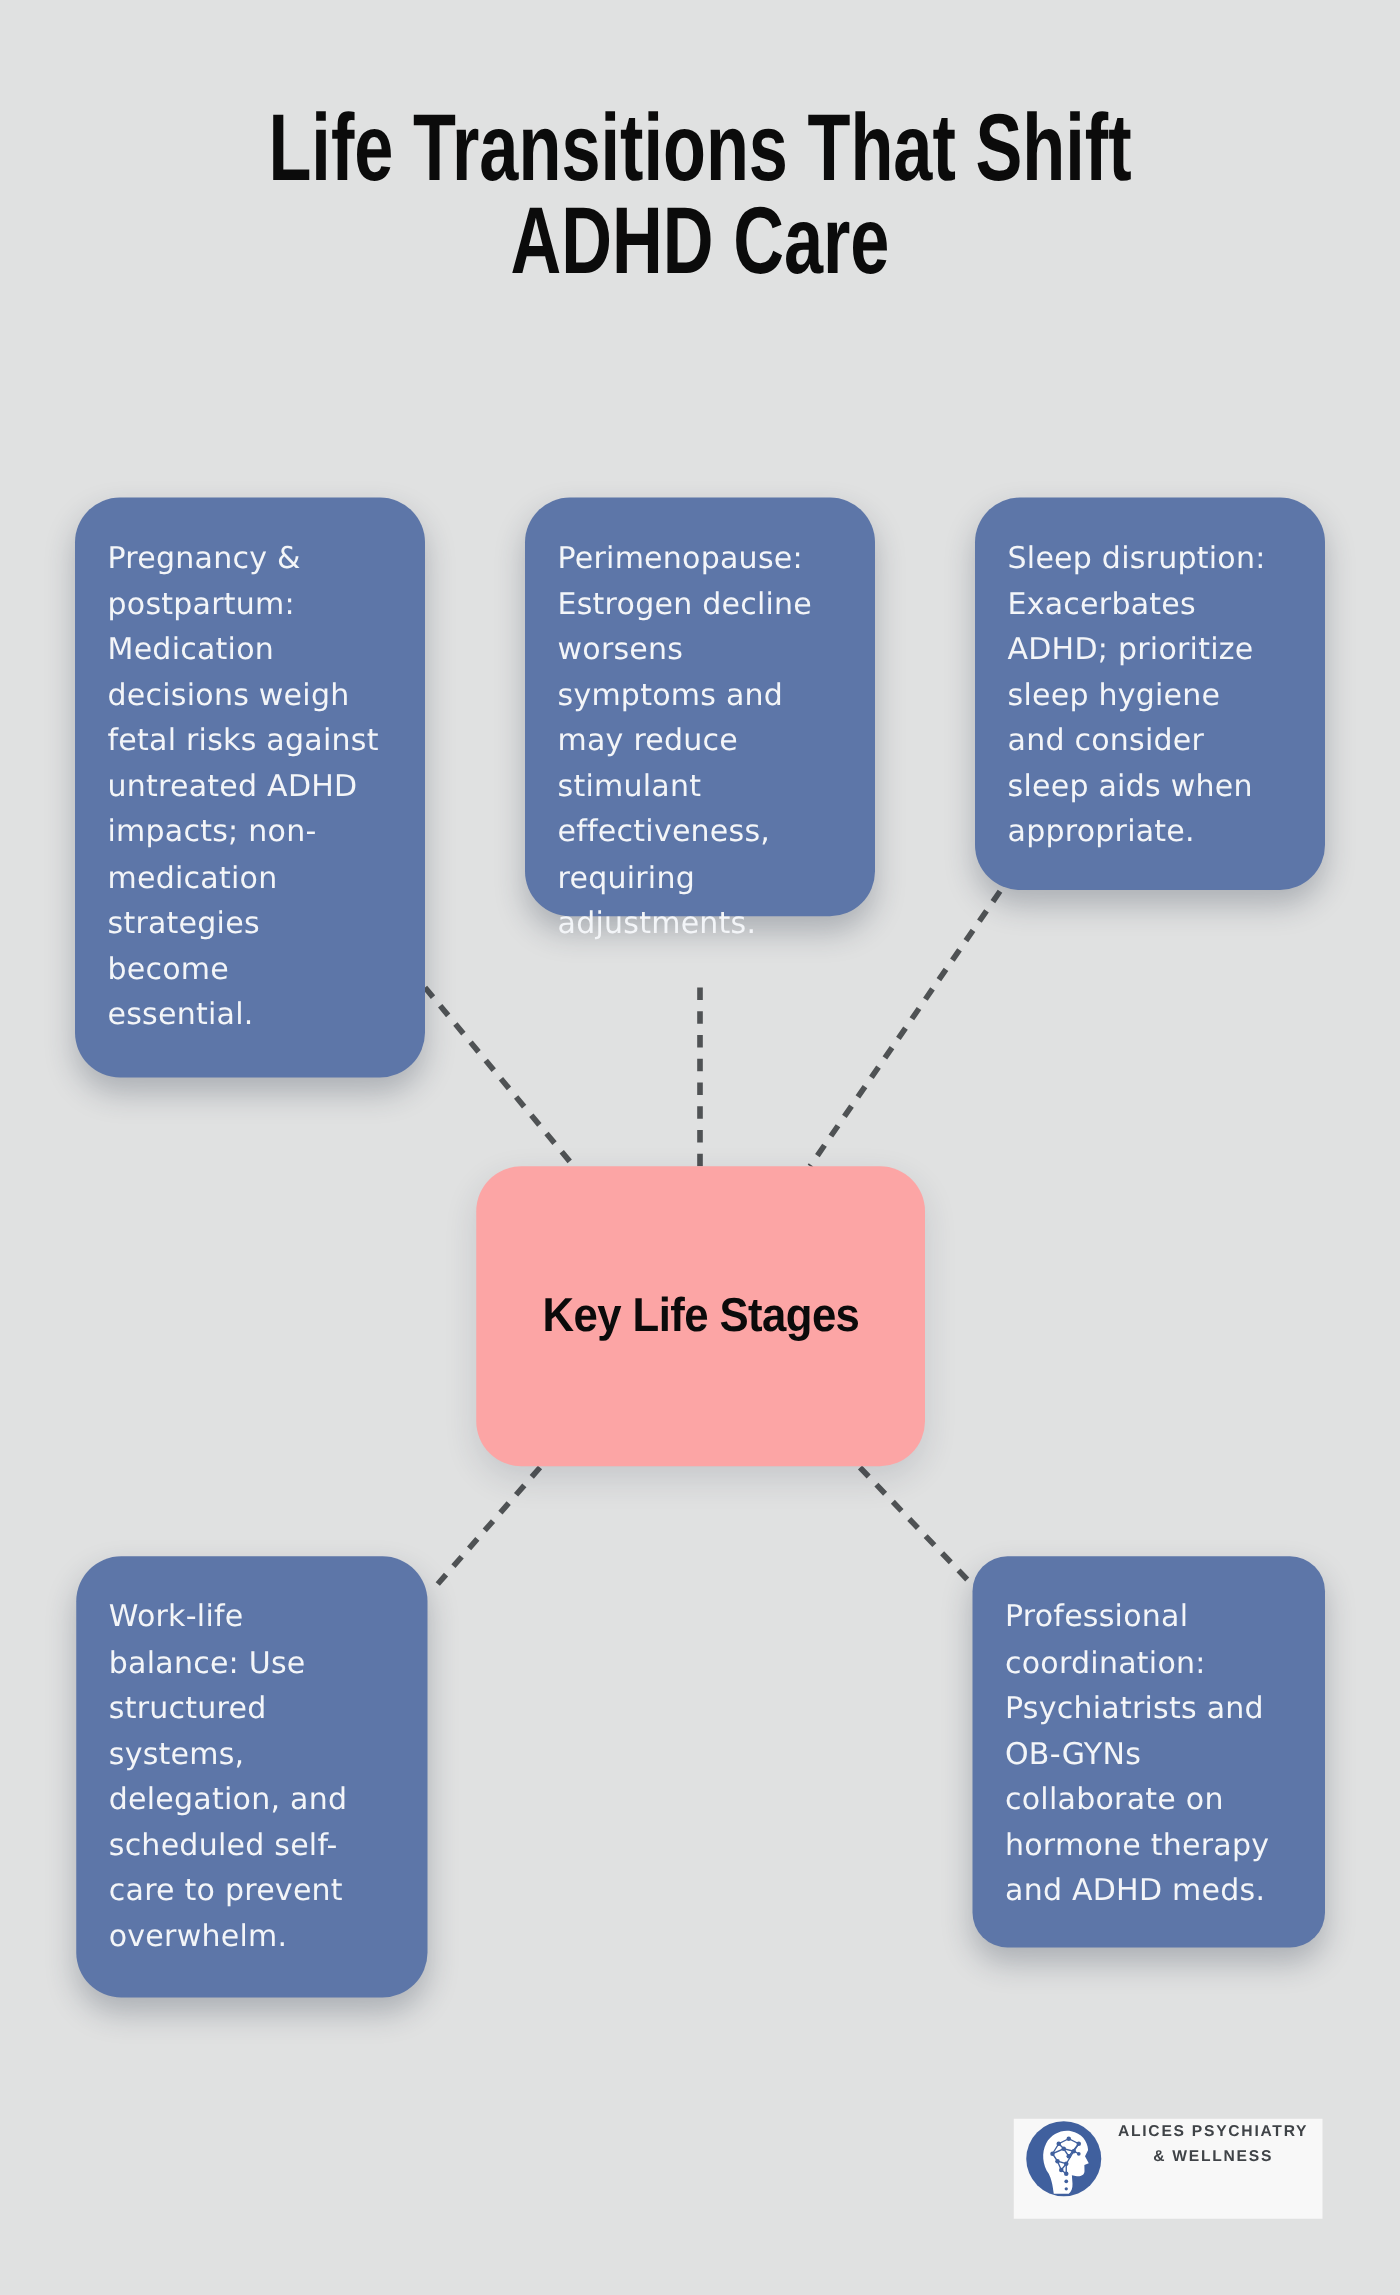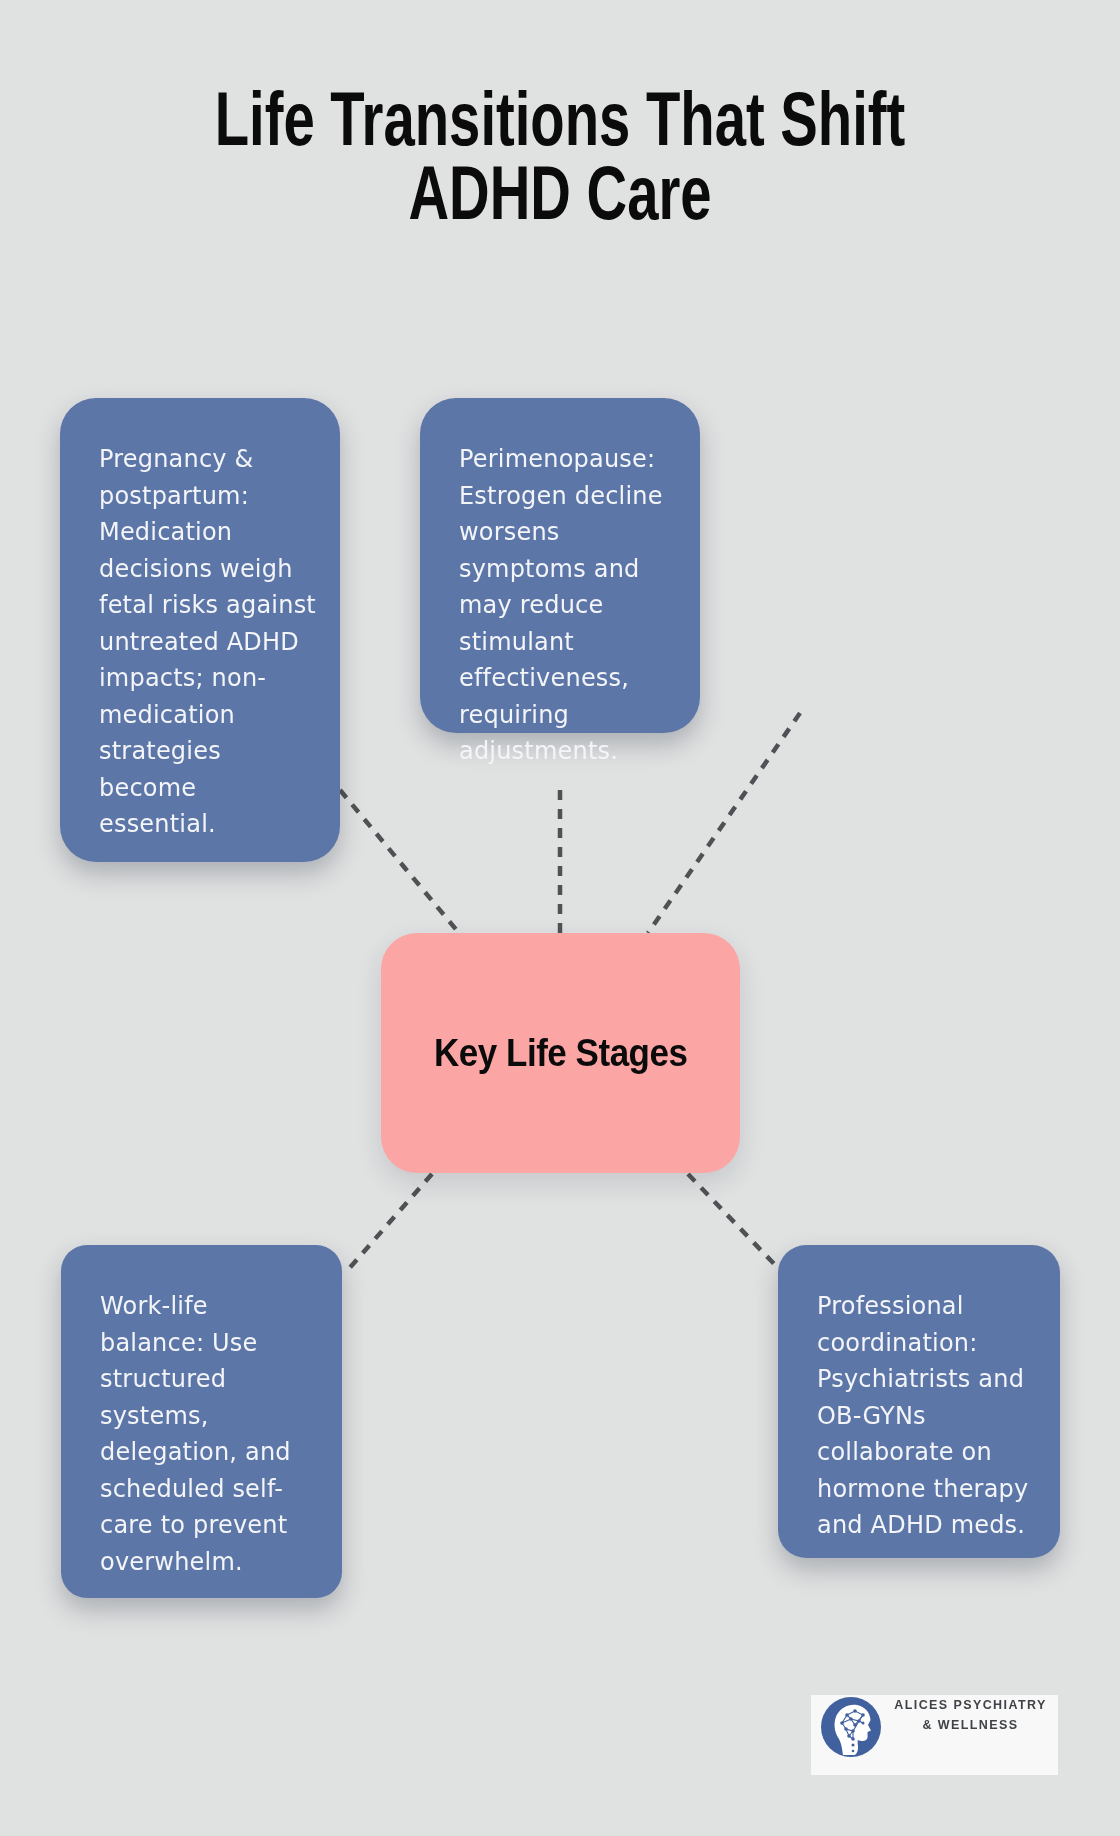"Pregnancy &" .node p { margin: 13px -> 0 }
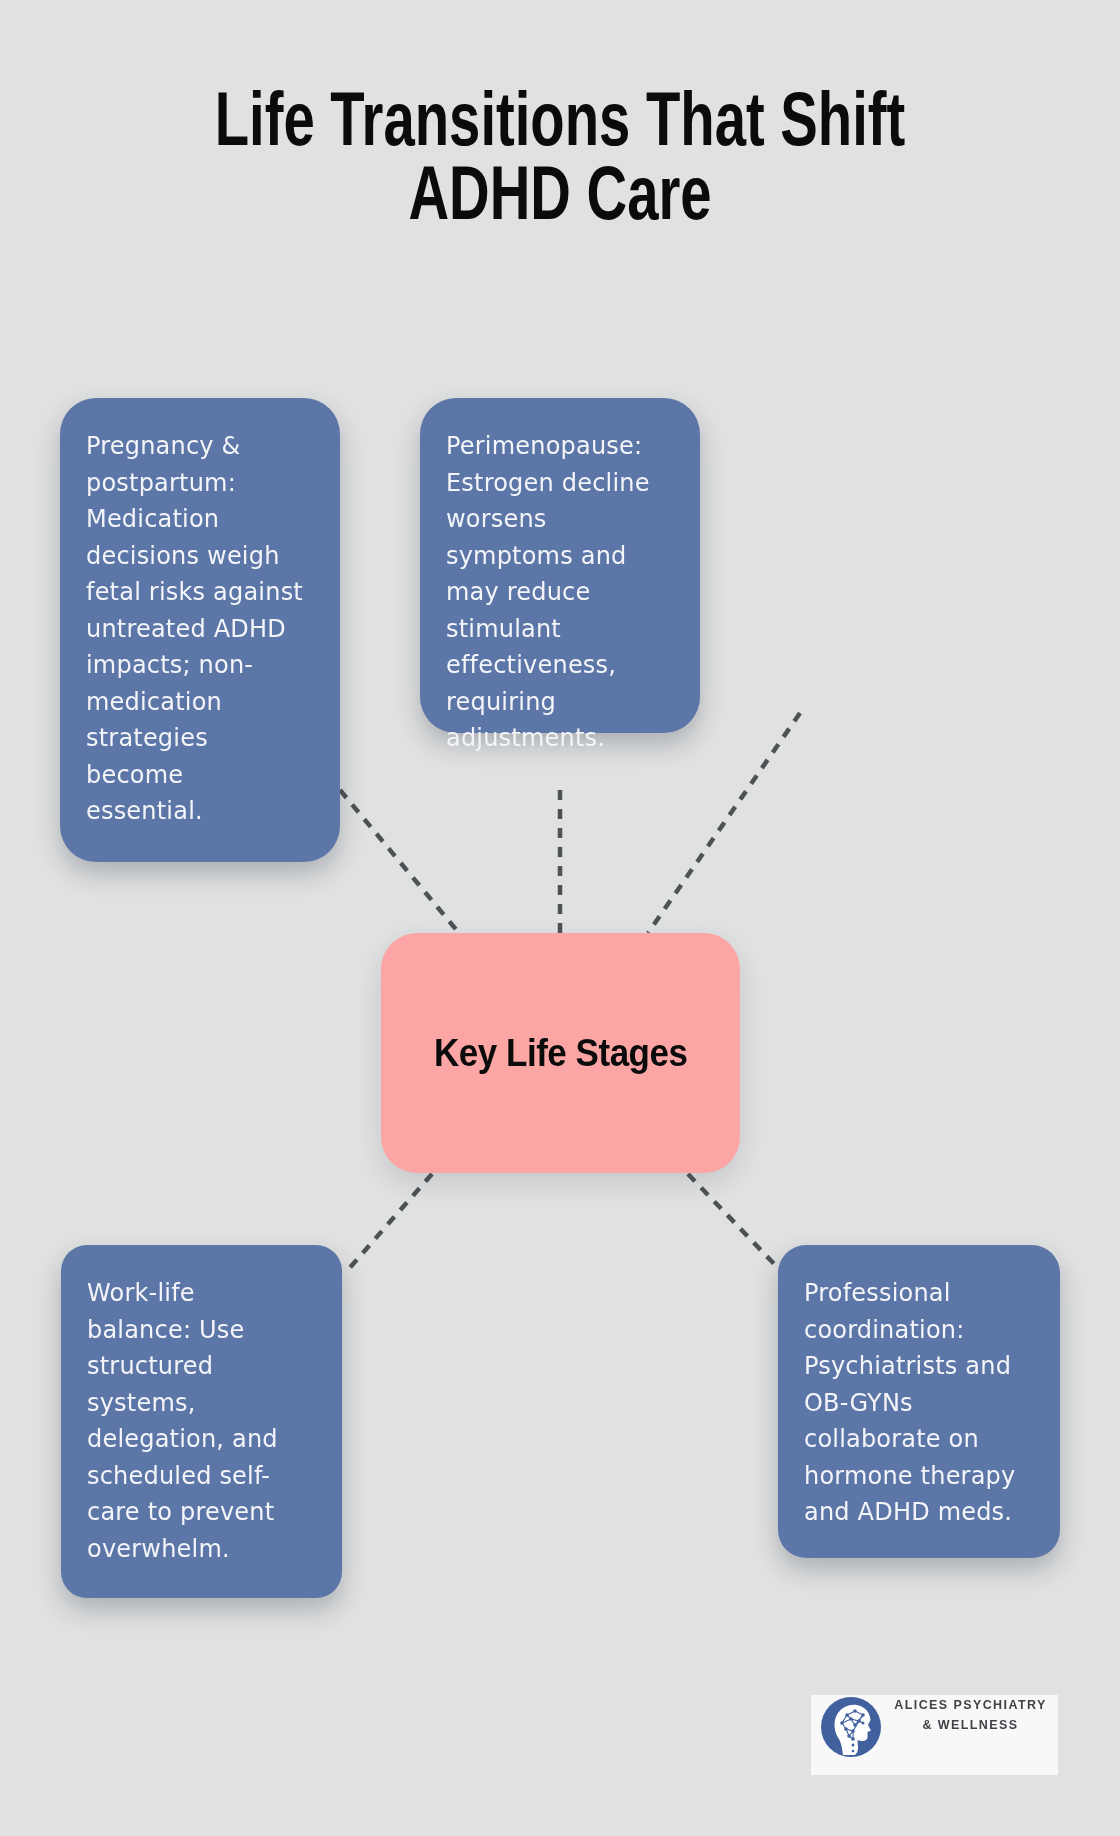"Sleep disruption:" div.node { html: none -> <div> <p>Sleep disruption: Exacerbates ADHD; prioritize sleep hygiene and consider sleep aids when appropriate.</p> </div> }
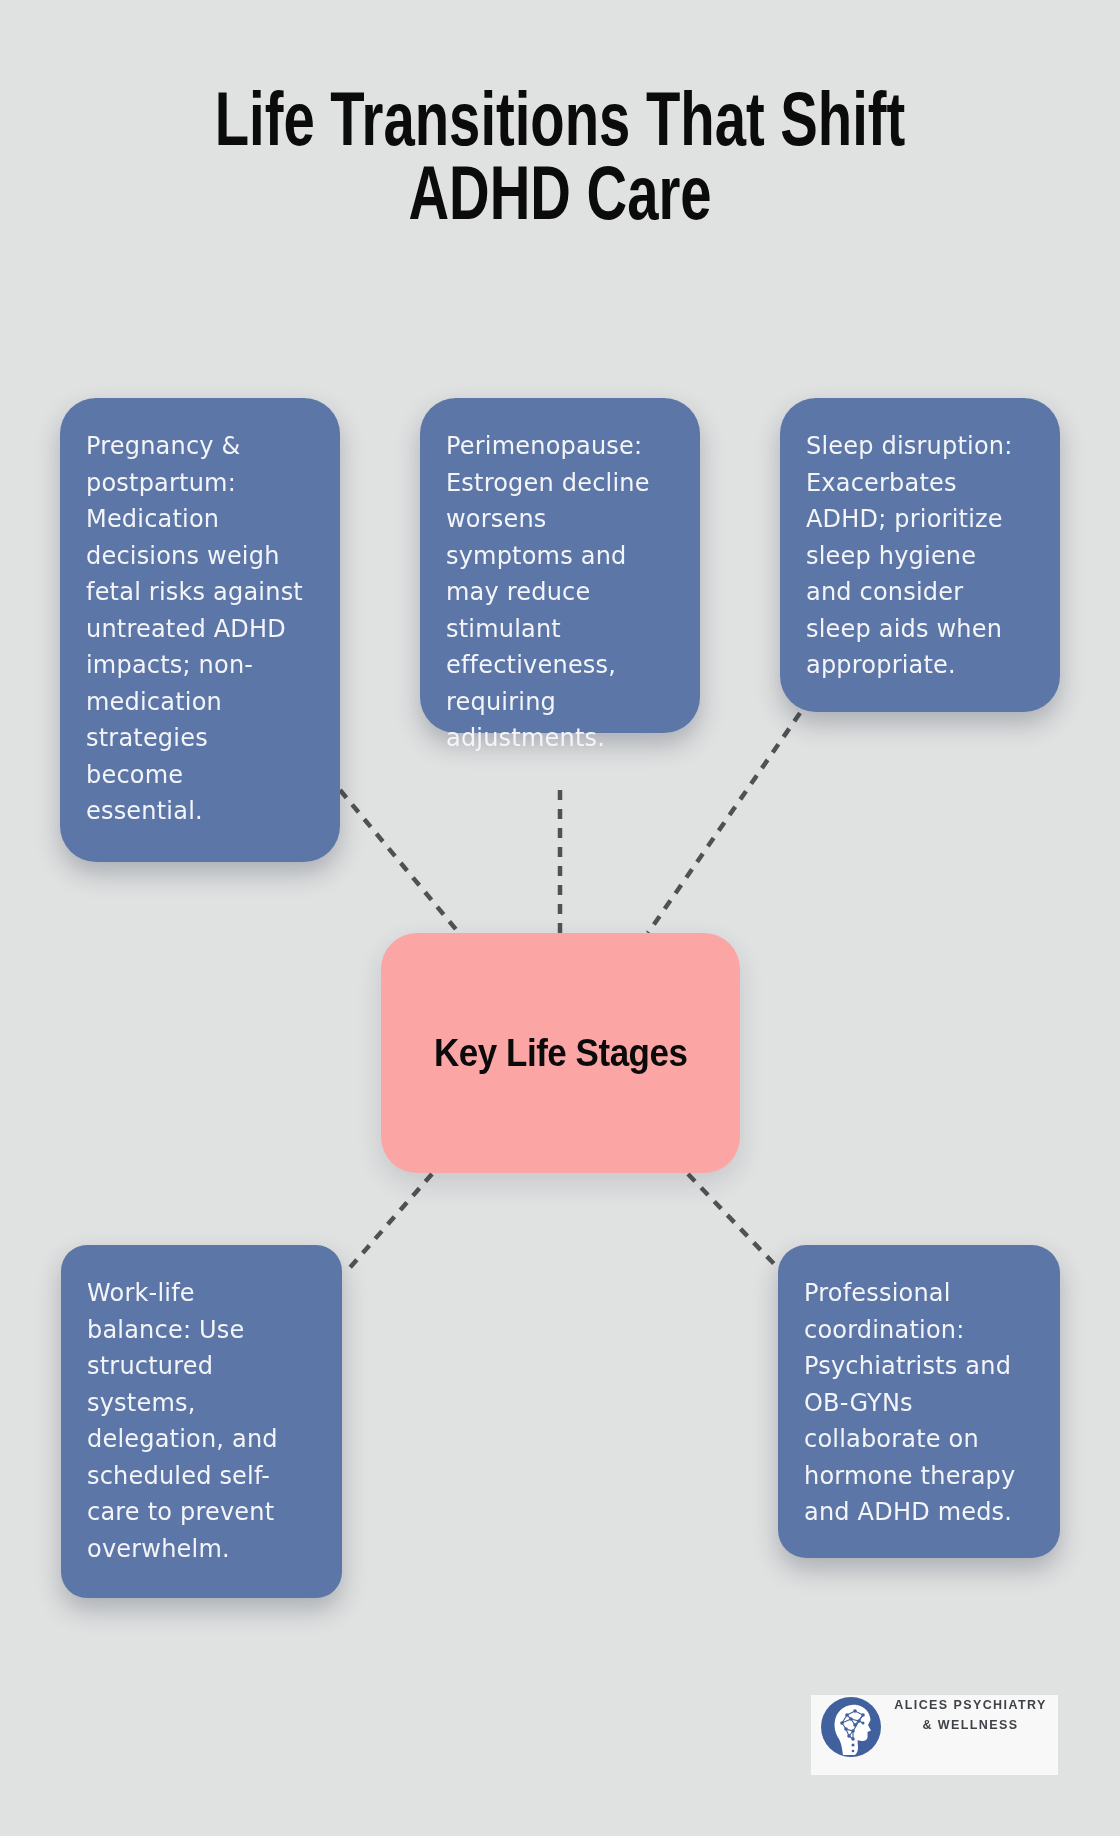"Work-life" .n-worklife { border-radius: 26px -> none }
